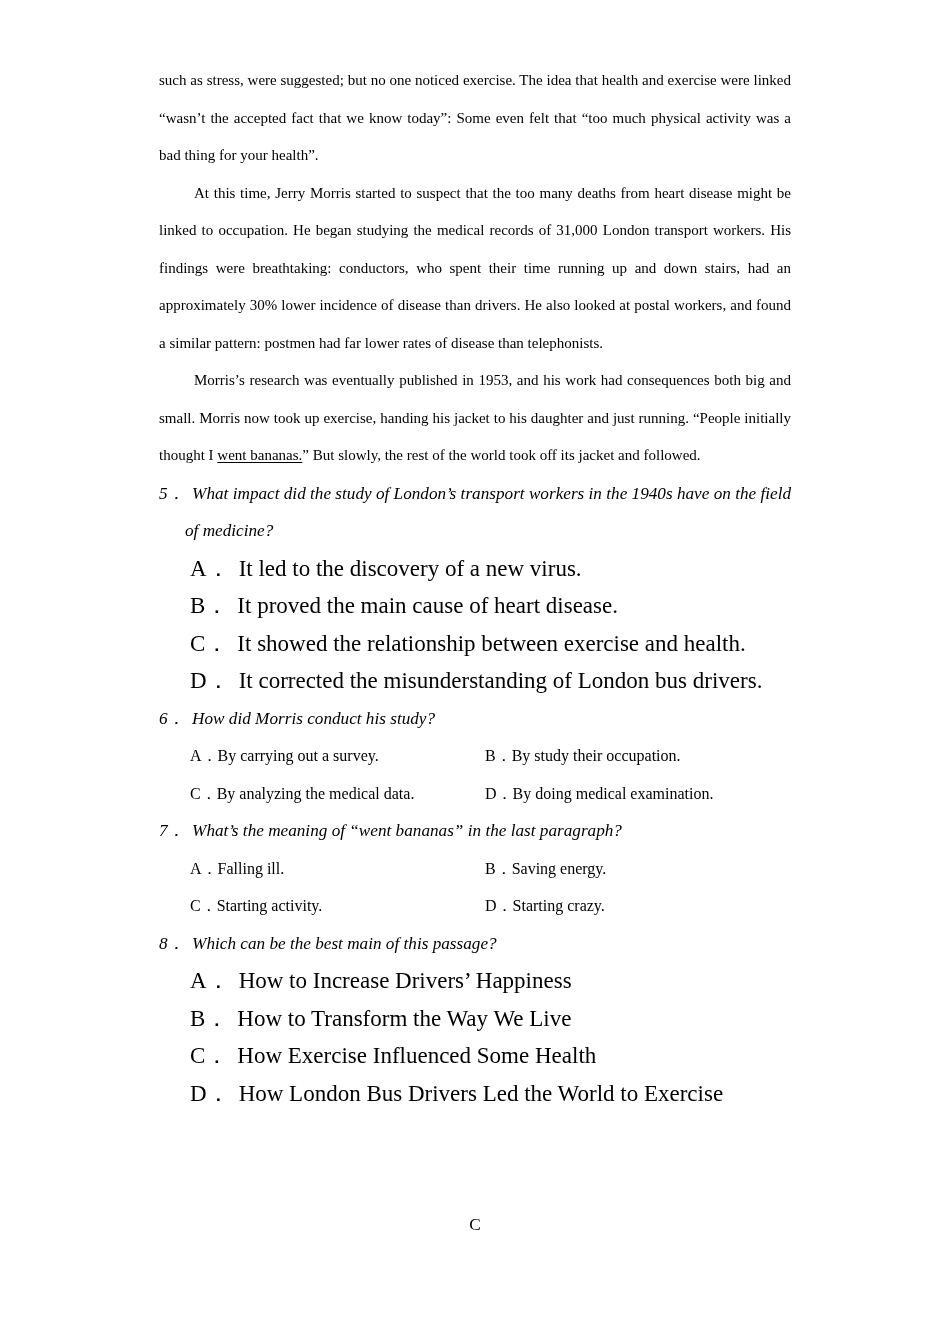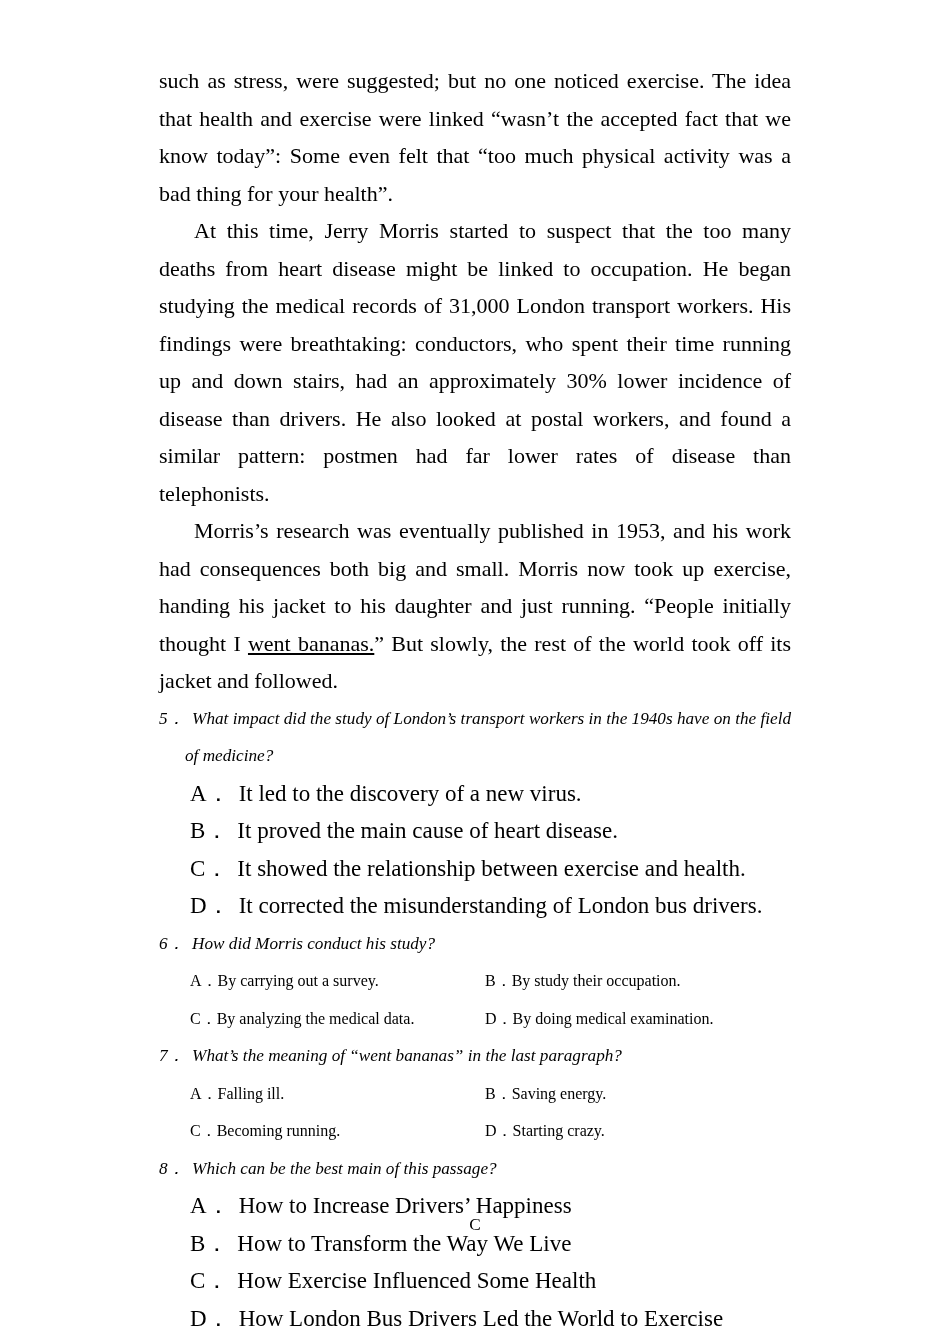"such as stress, were suggested;" .para { font-size: 22px -> 15px }
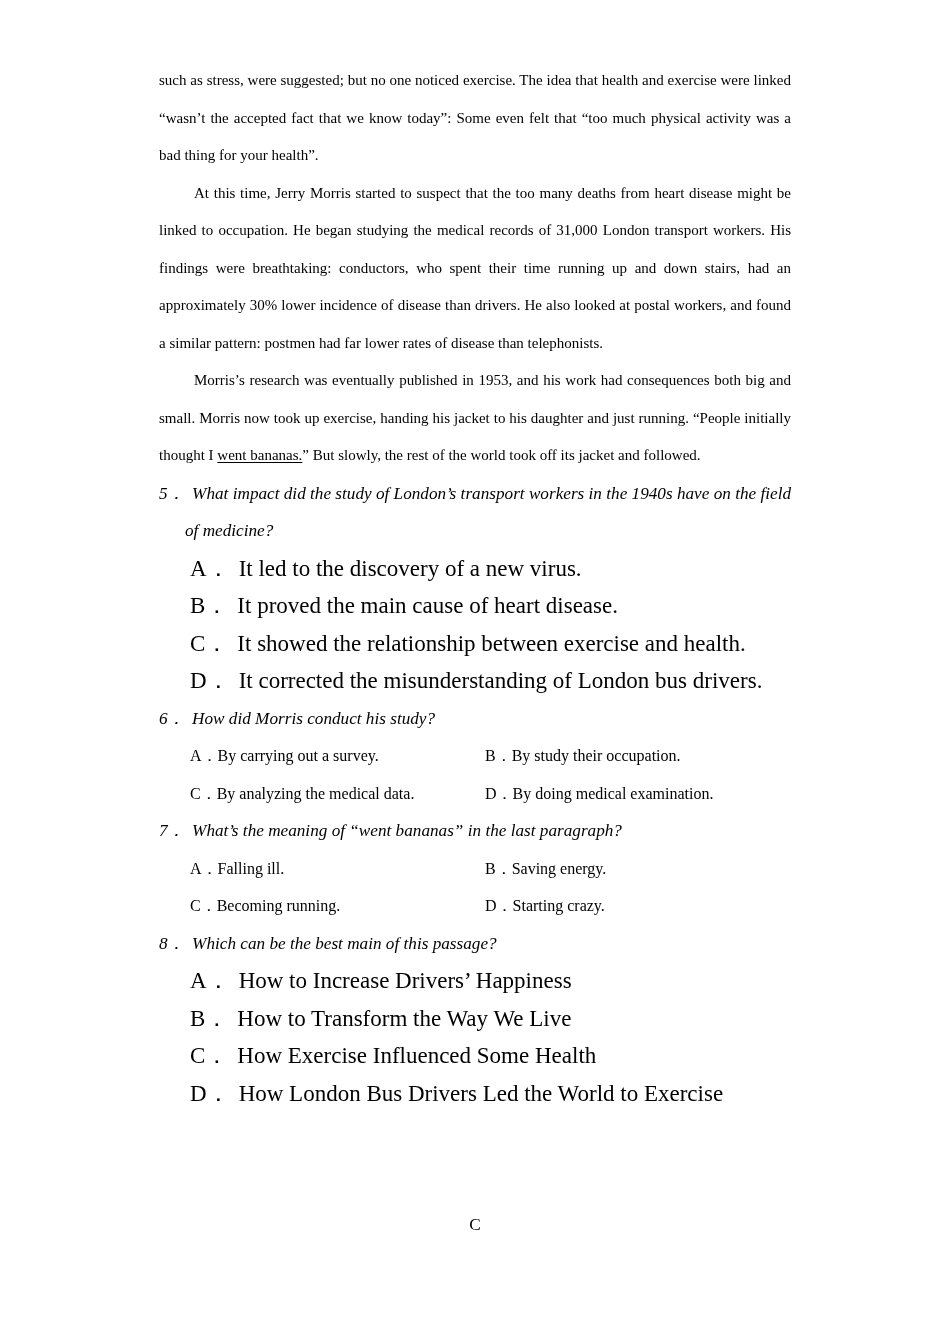"Becoming running." span.txt { text: Becoming running -> Starting activity }
